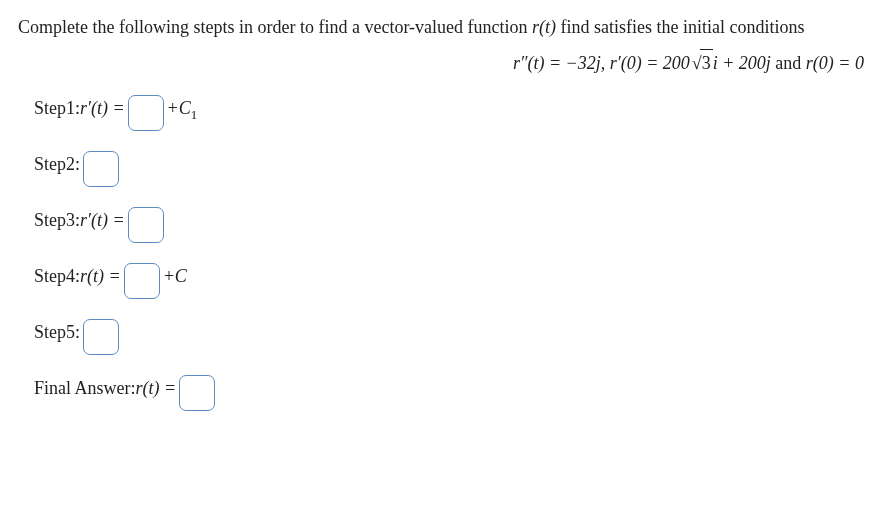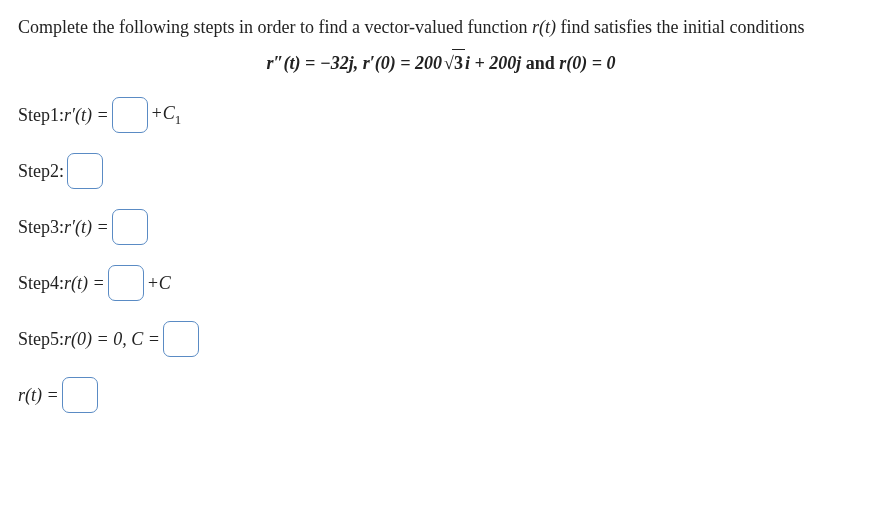"r″(t) = −32j, r′(0) =" .conditions { font-weight: bold -> none; text-align: center -> right }
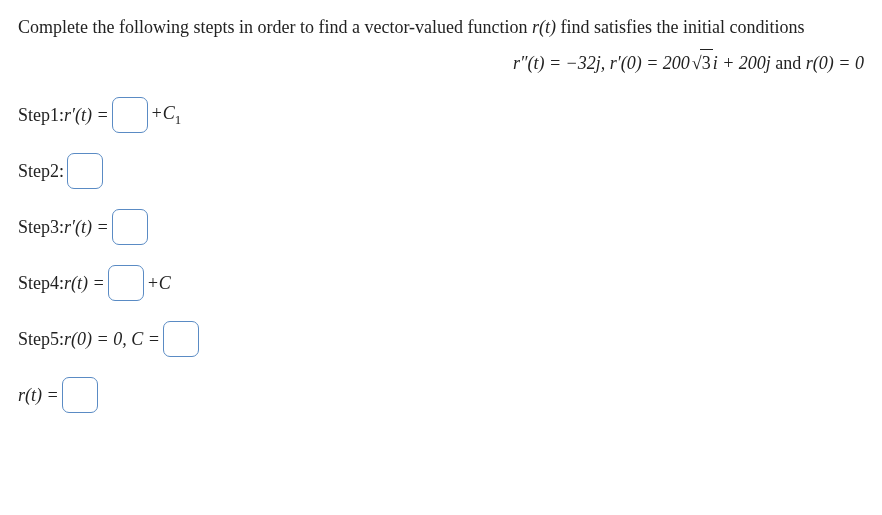"Step1:" .step { align-items: center -> flex-start; margin: 16px 0 -> 16px 16px }
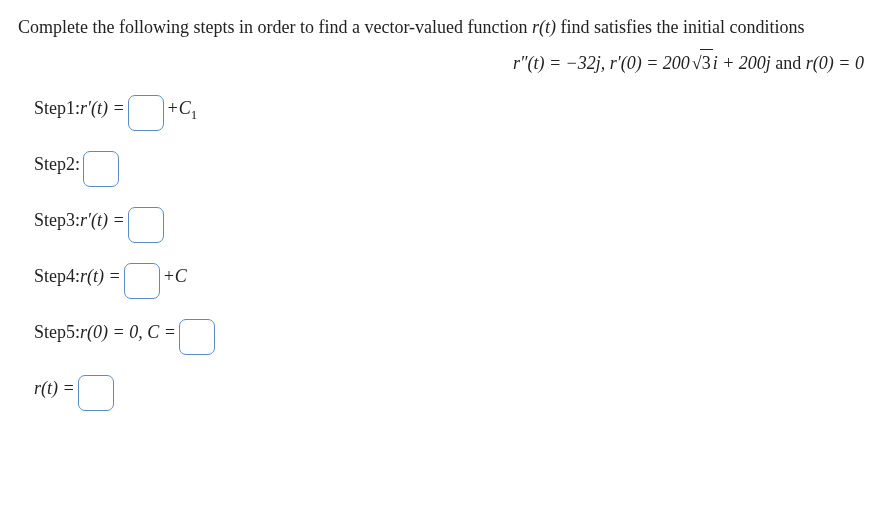"r(0) = 0, C =" span.math { html: <span>r(0) = 0, C =</span> -> none }
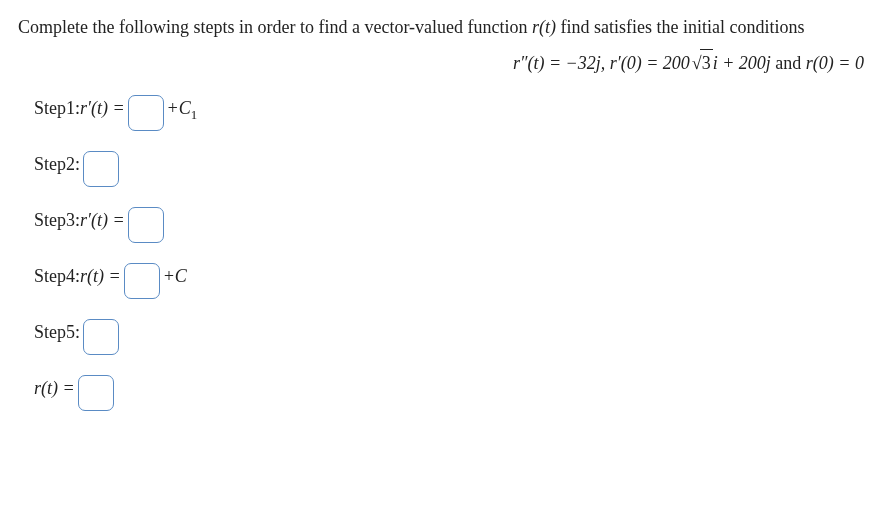"Final Answer:" span.step-label { html: none -> <span>Final Answer: </span> }
